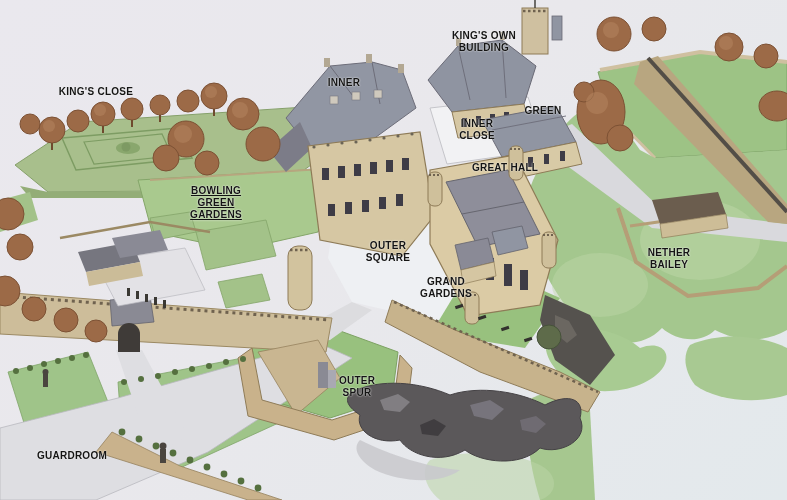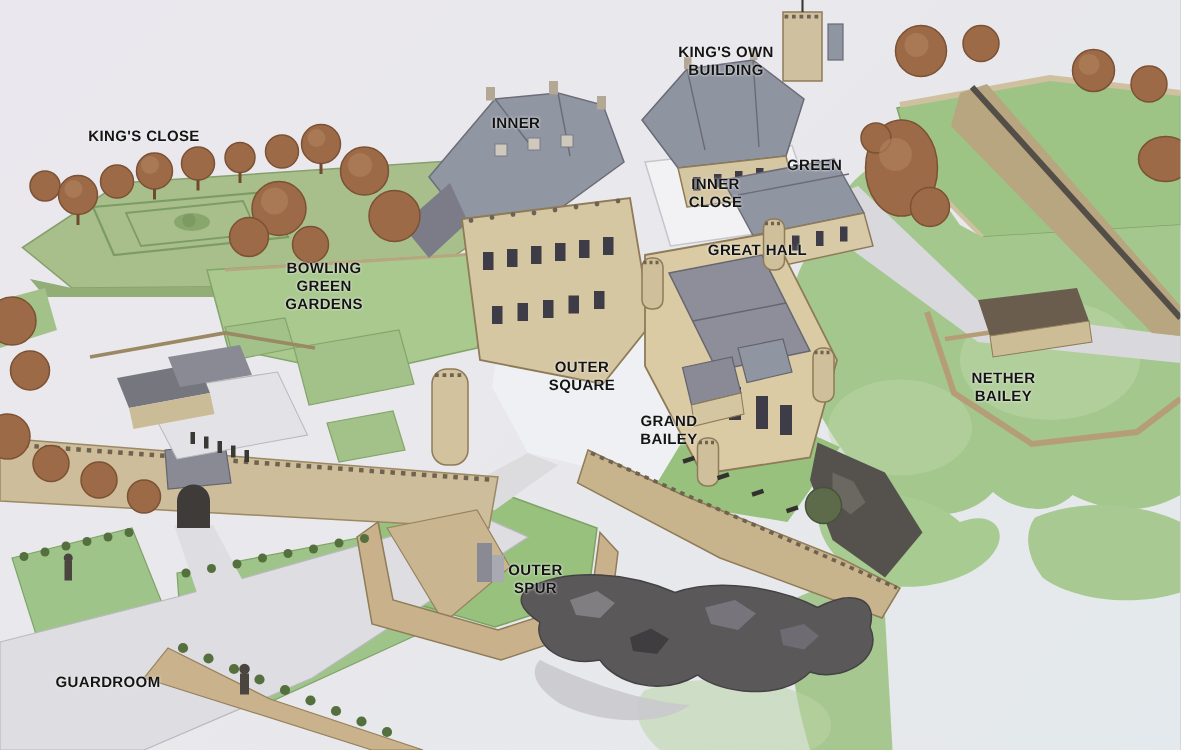"BOWLING" div.map-label { text-decoration: none -> underline; top: 192px -> 203px }
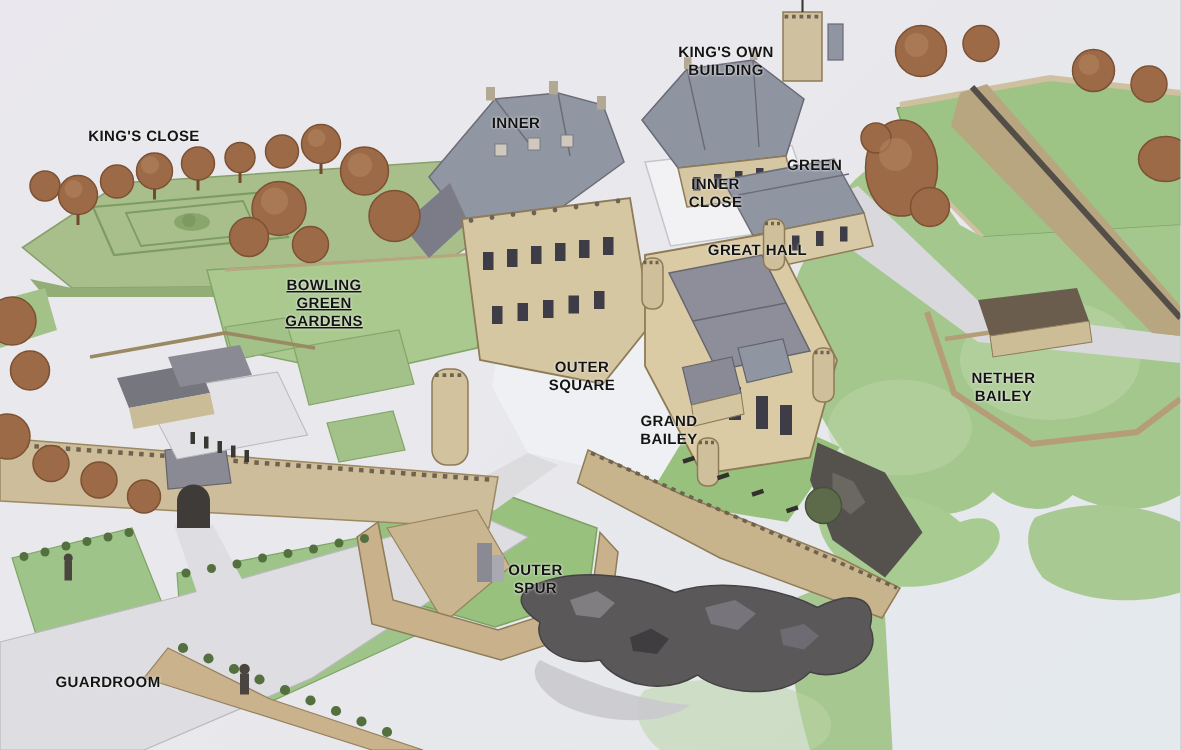"GRAND" div.map-label { text: BAILEY -> GARDENS }
